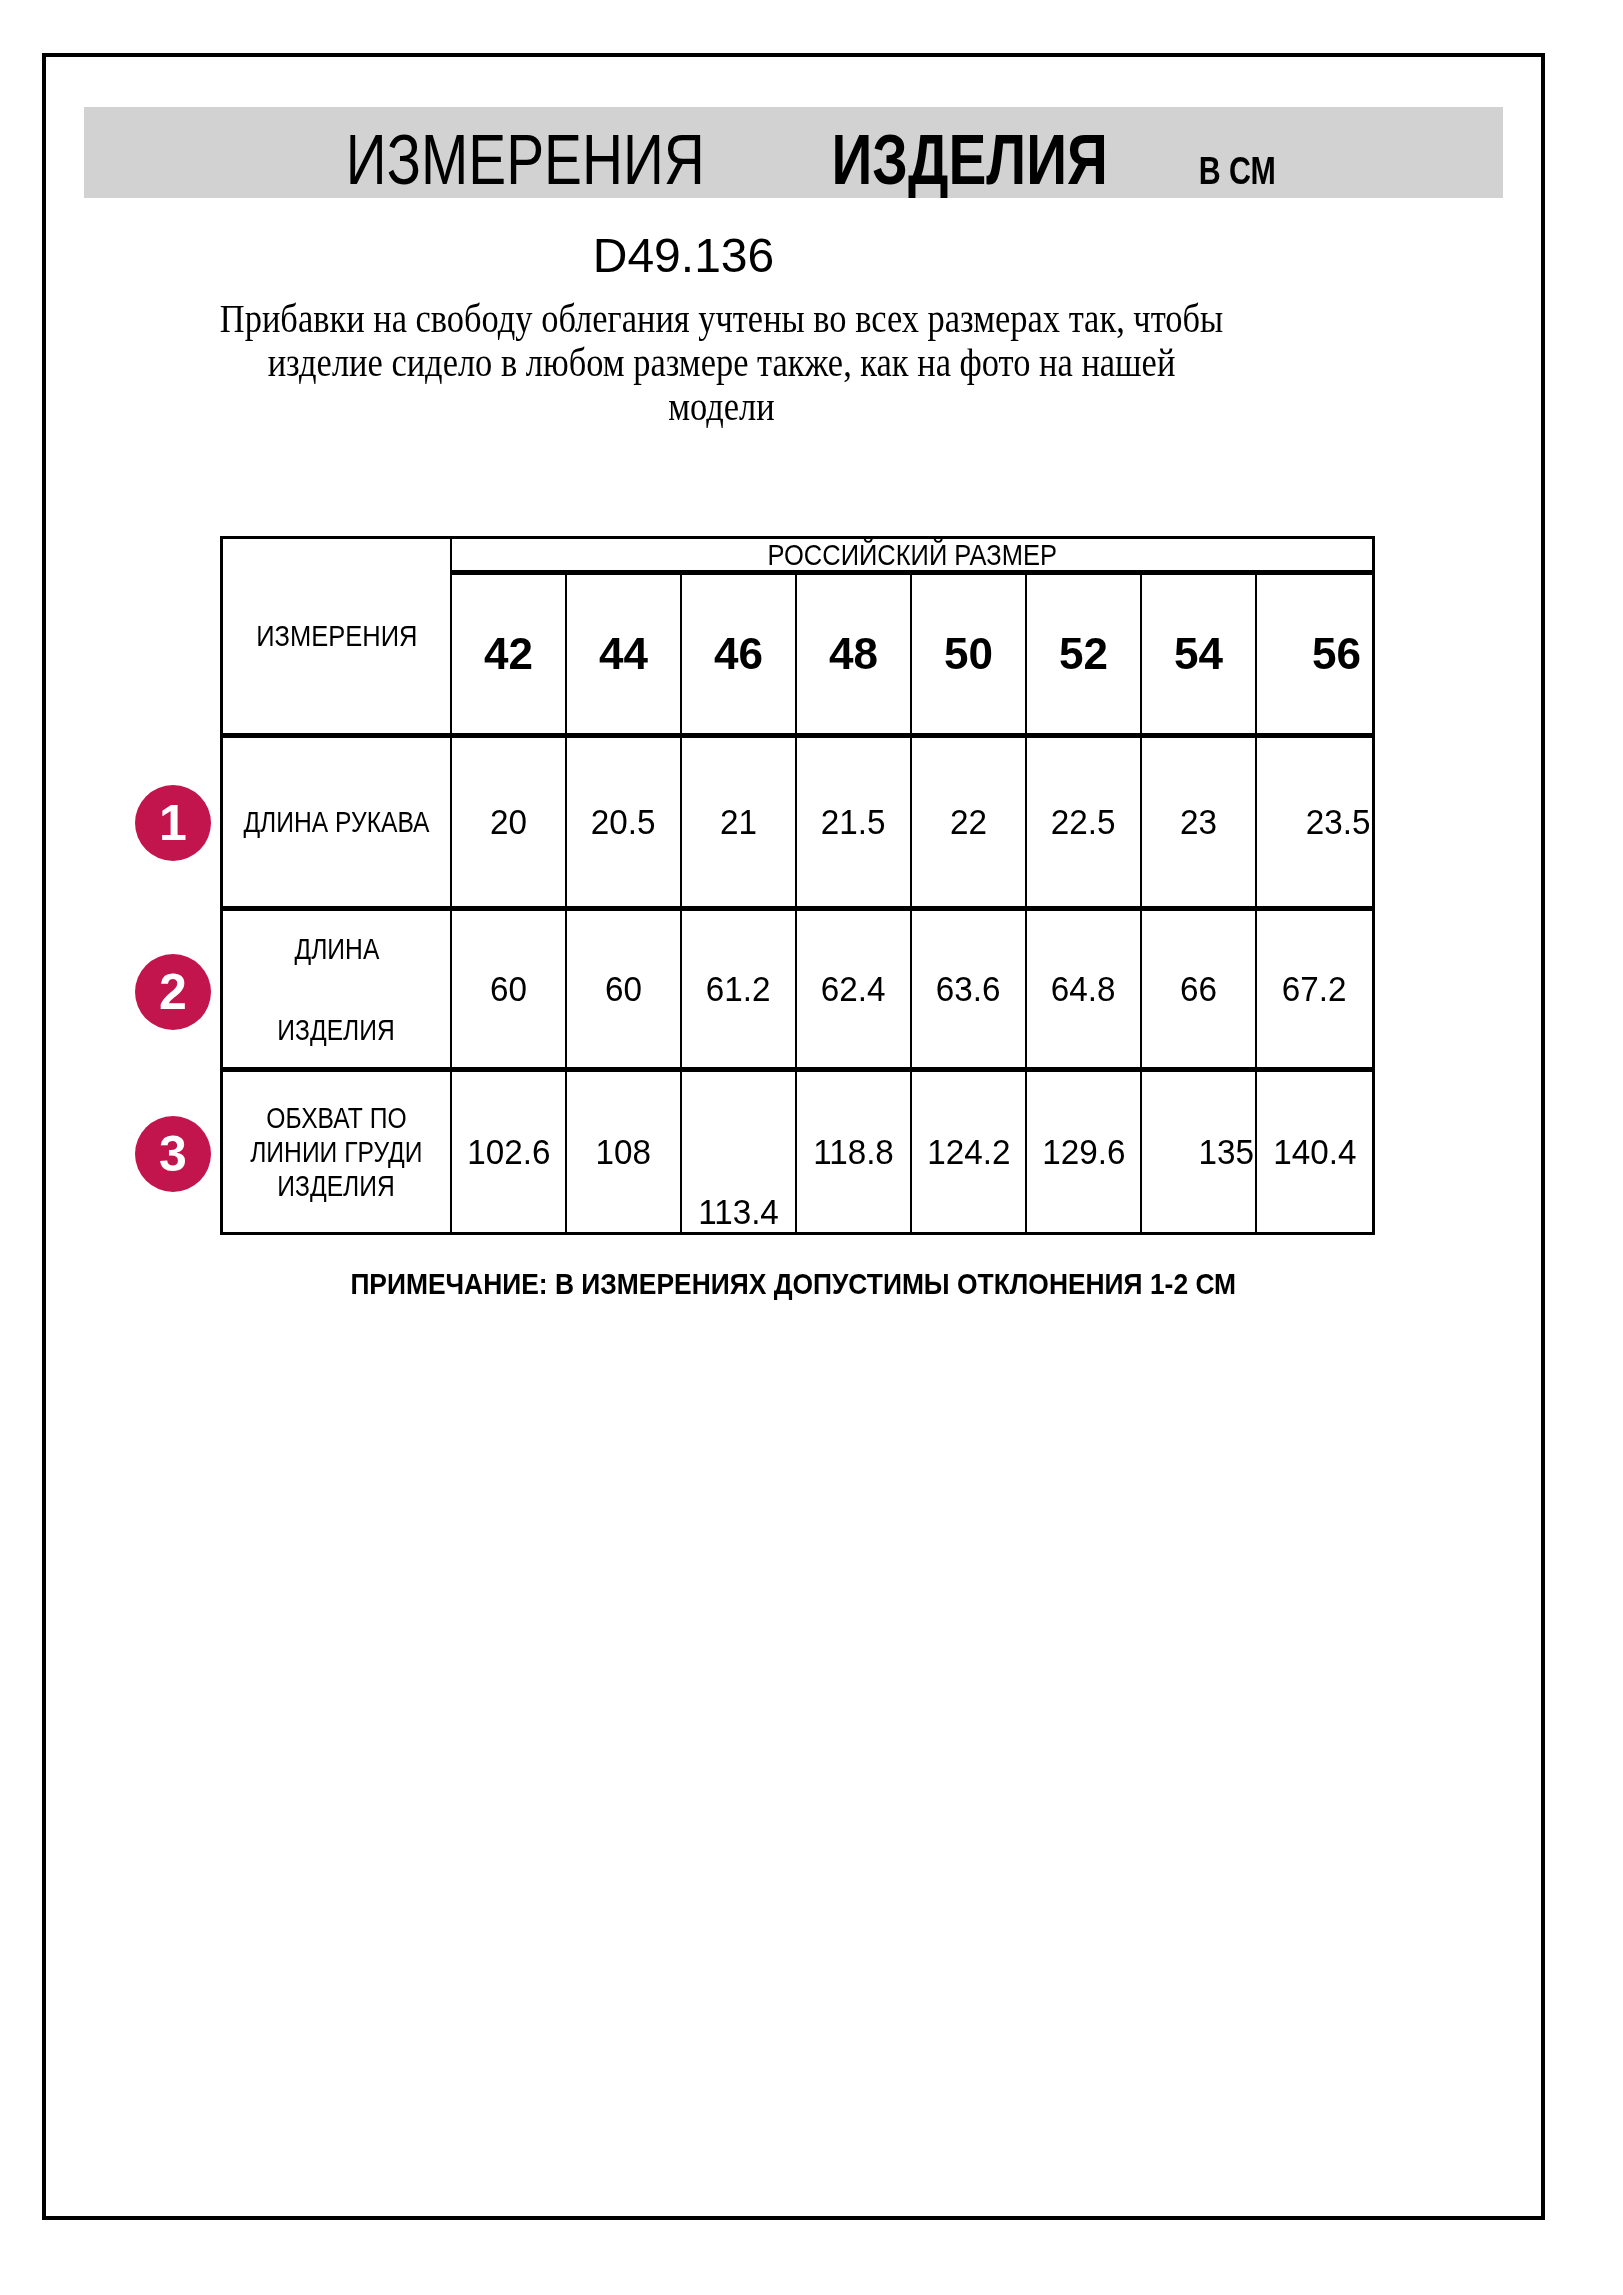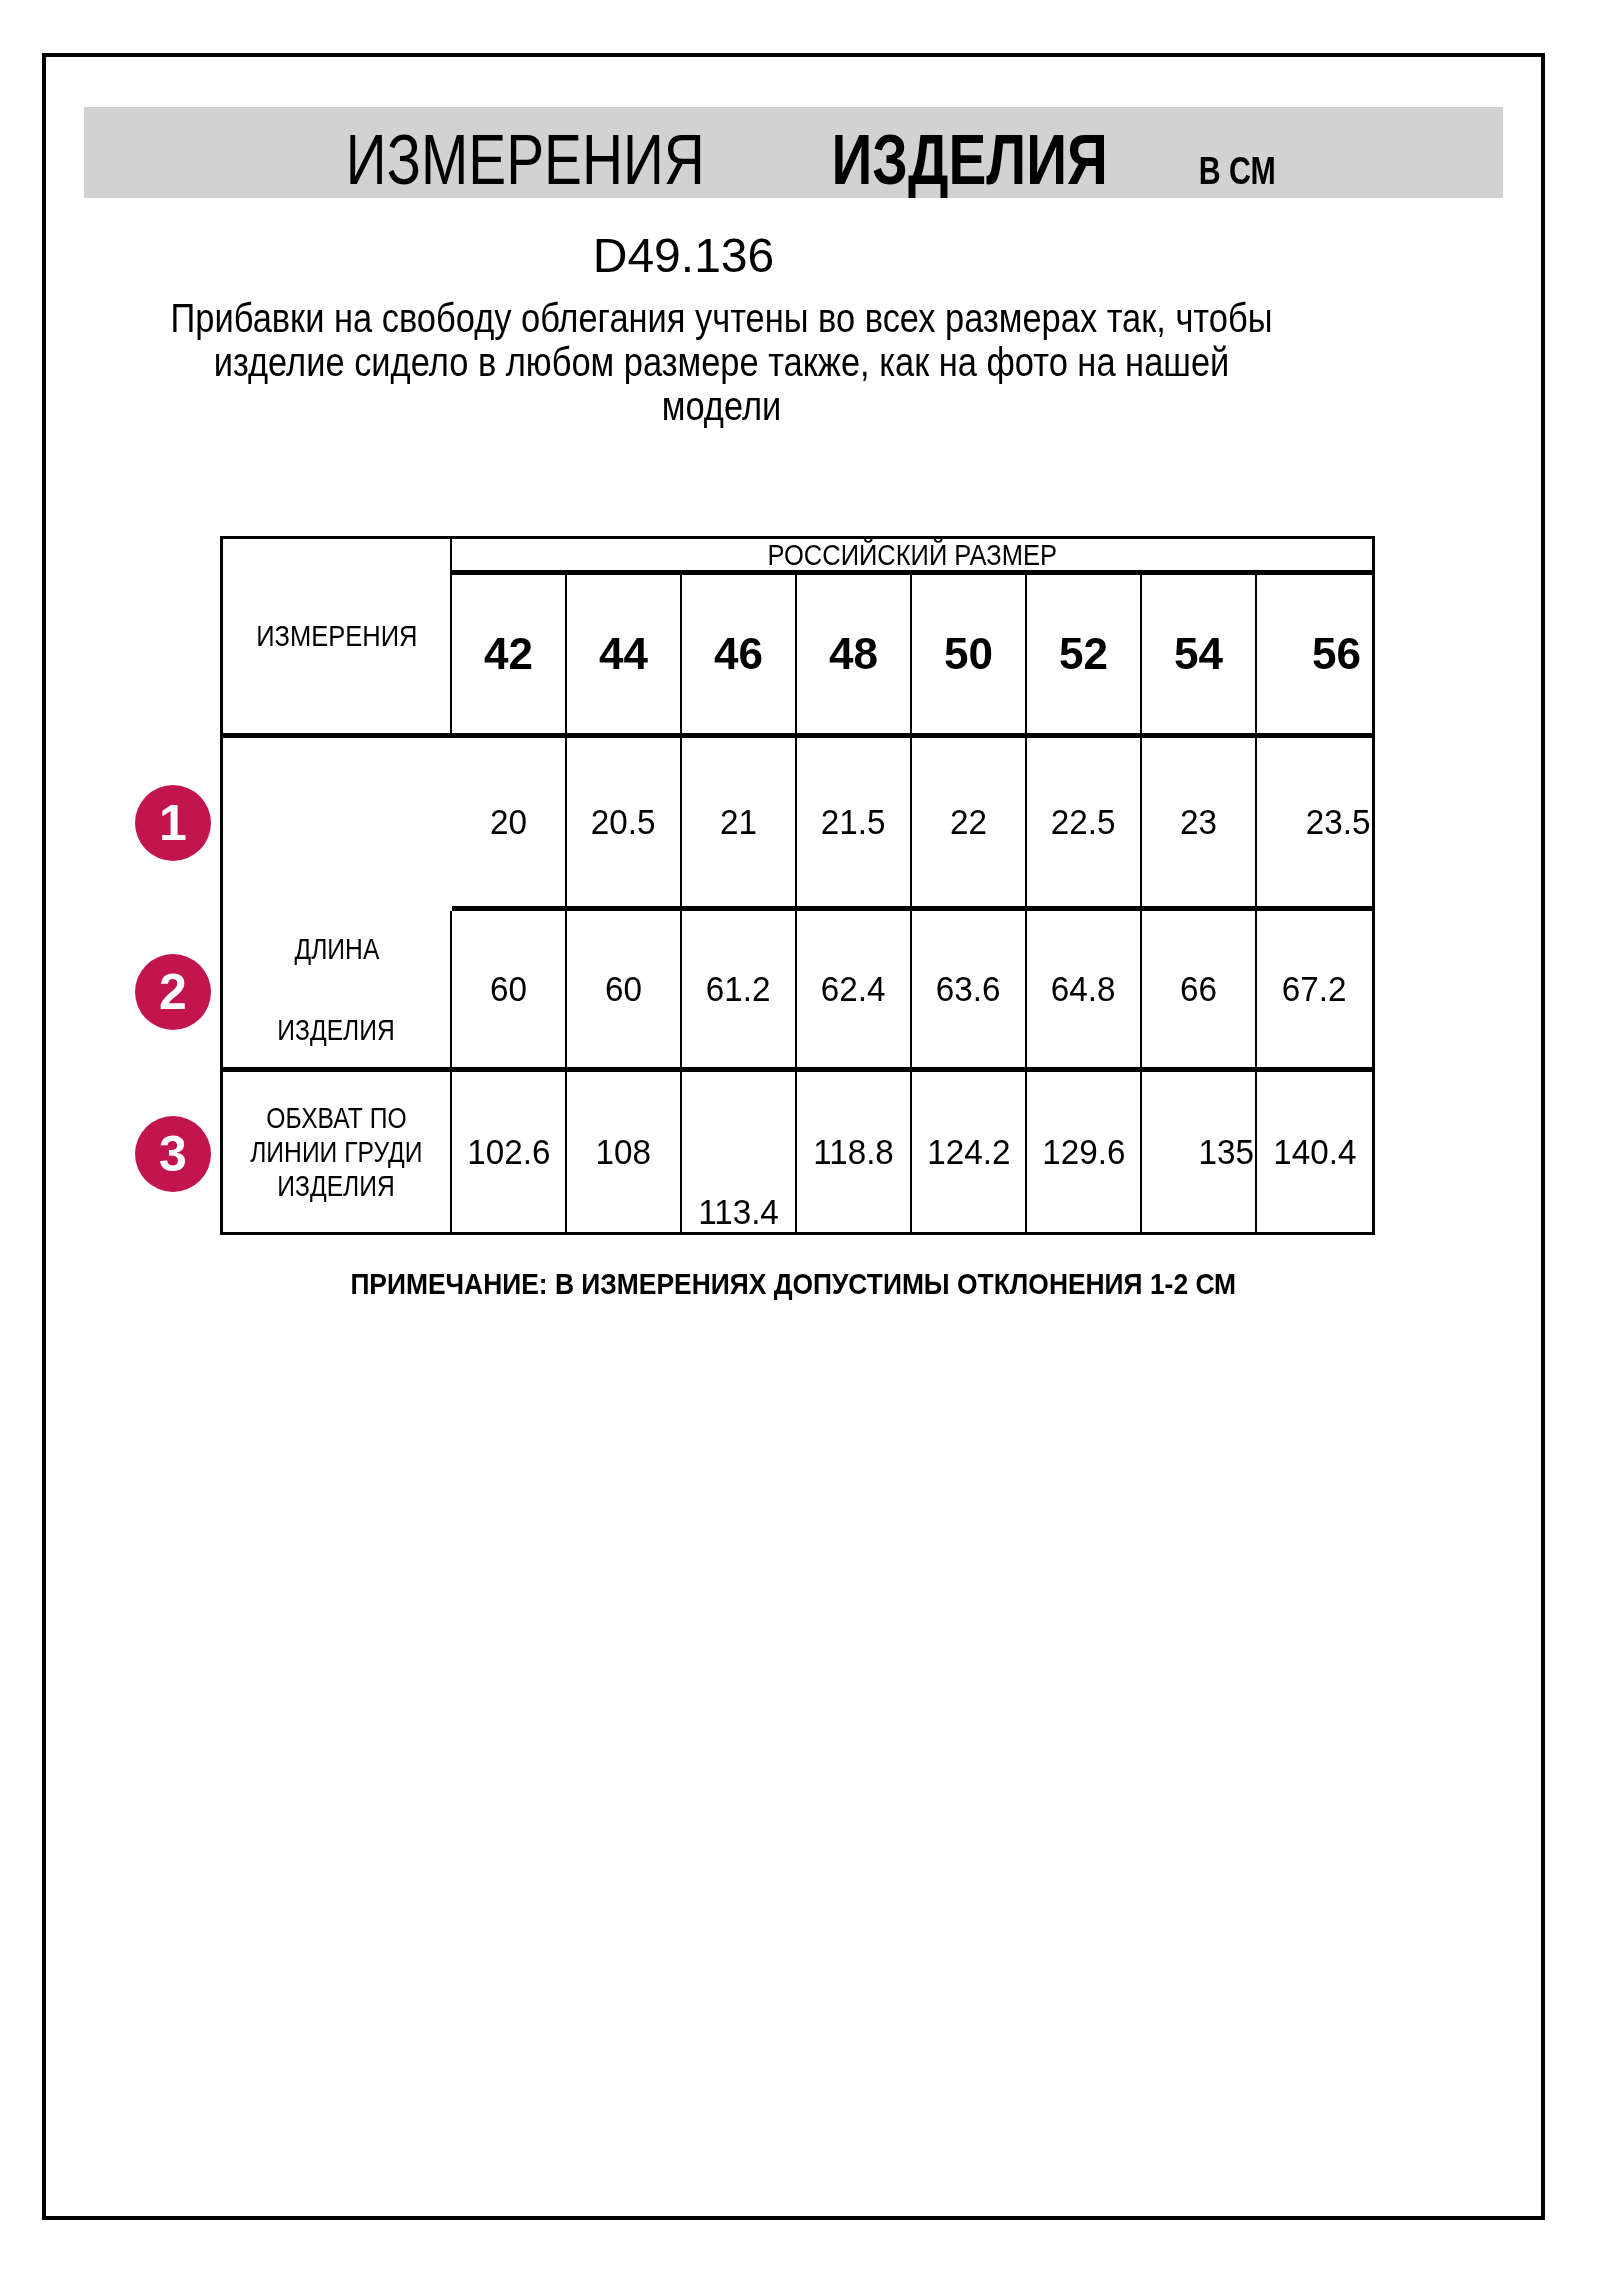"Прибавки на свободу облегания учтены" .intro { font-family: none -> Liberation Serif, serif }
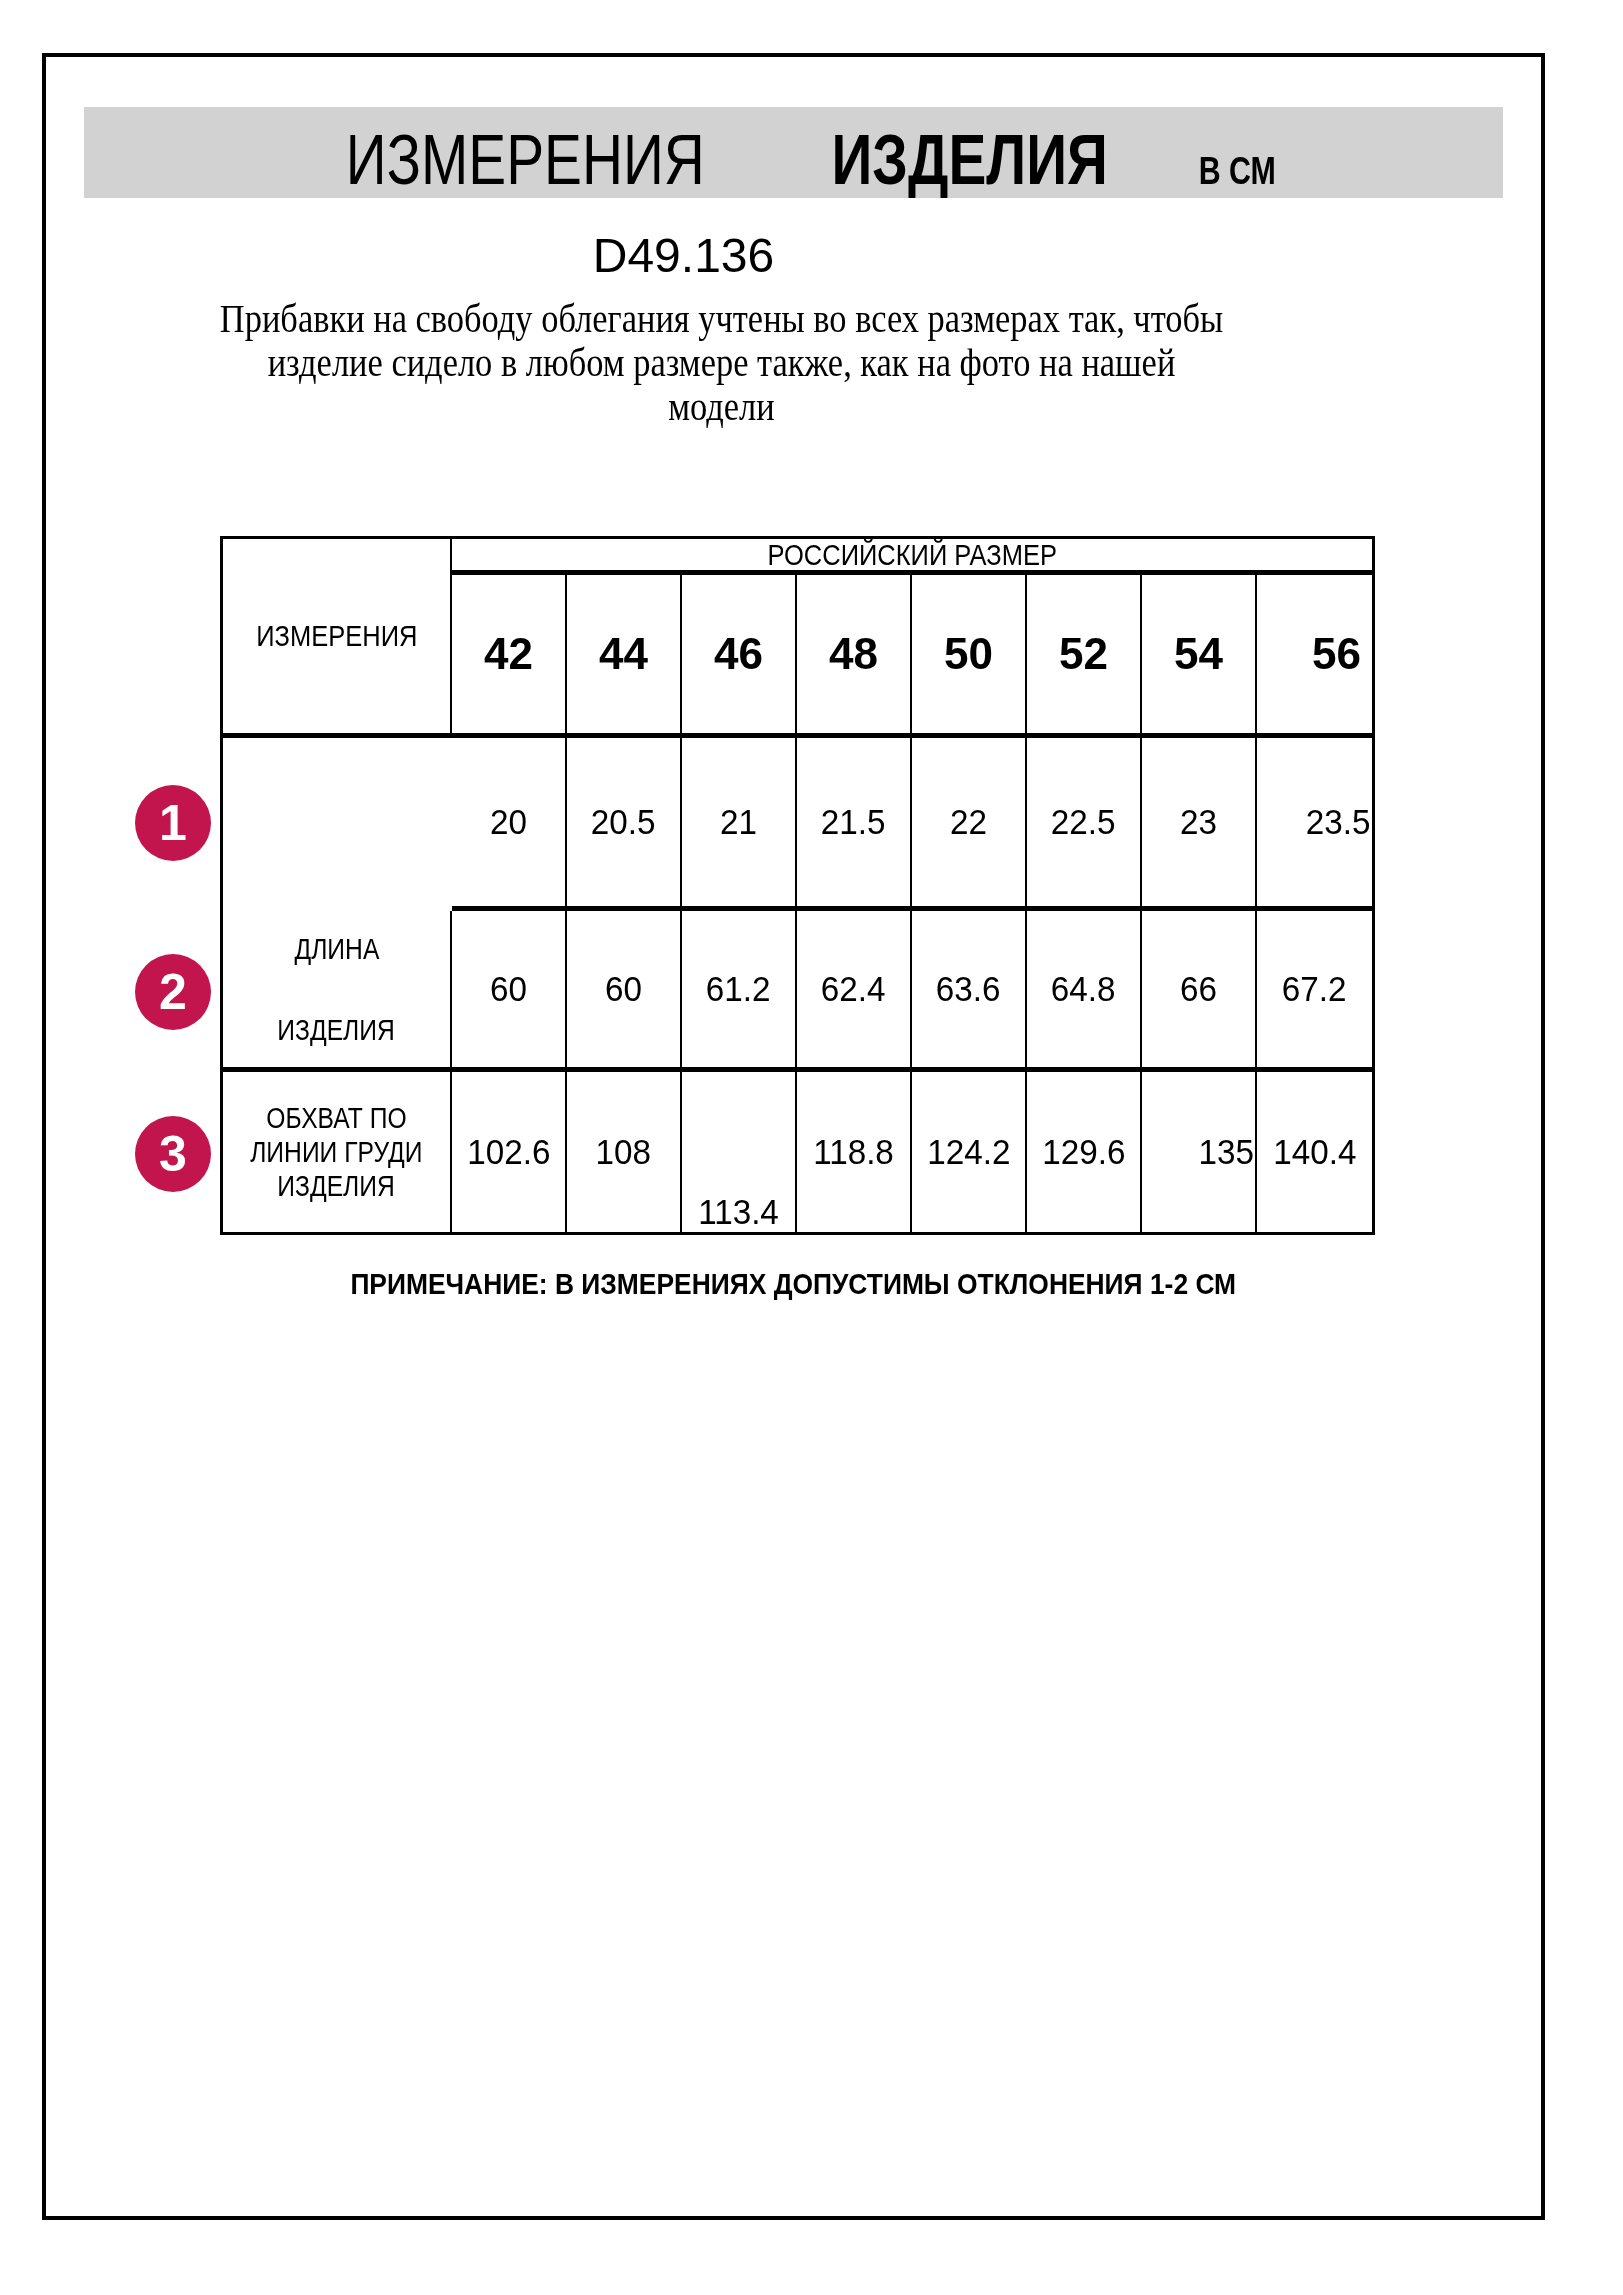"ДЛИНА РУКАВА" div.cell { html: none -> <div> <div>ДЛИНА РУКАВА</div> </div> }
